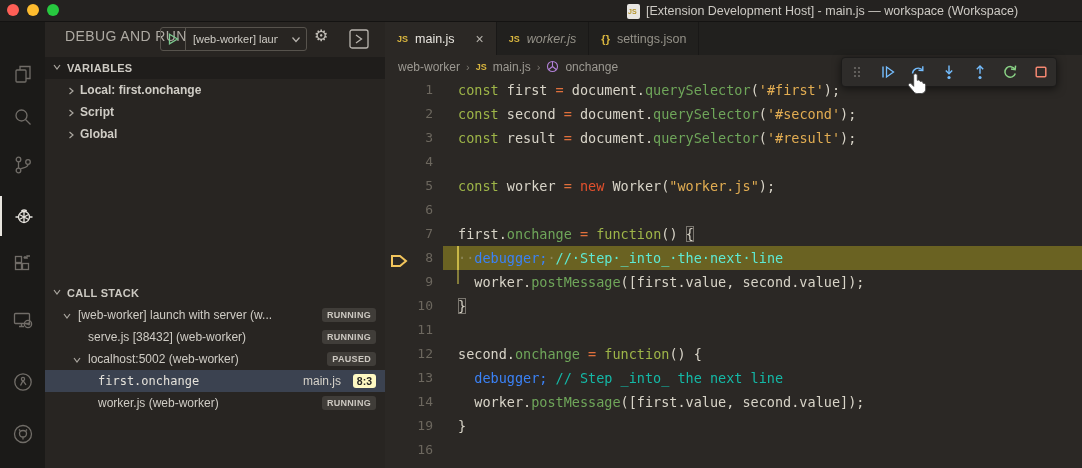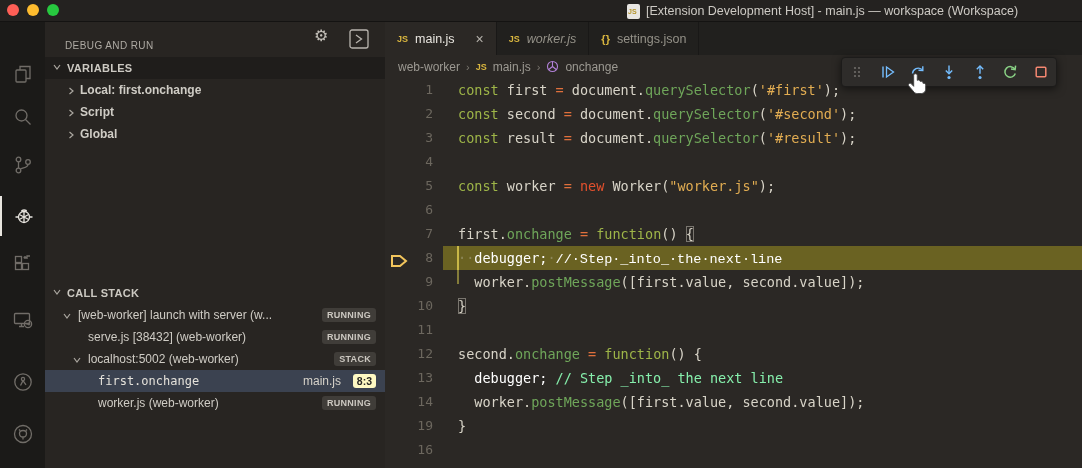"DEBUG AND RUN" .sb-title { font-size: 10px -> 14px; top: 18px -> 6px }
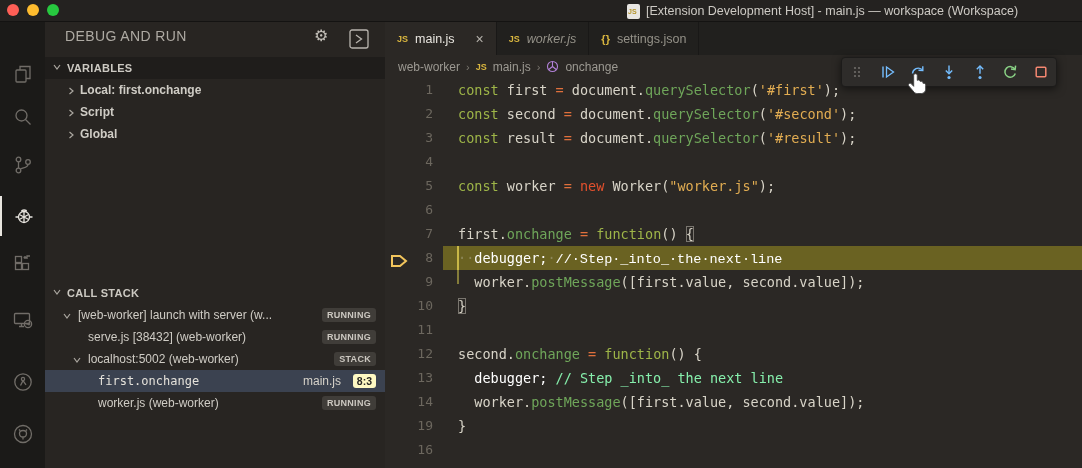"[web-worker] laun" div.launch-select { html: none -> <div> <span> <svg> <path></path> </svg> </span> <span>[web-worker] laun</span> <span> <svg> <path></path> </svg> </span> </div> }
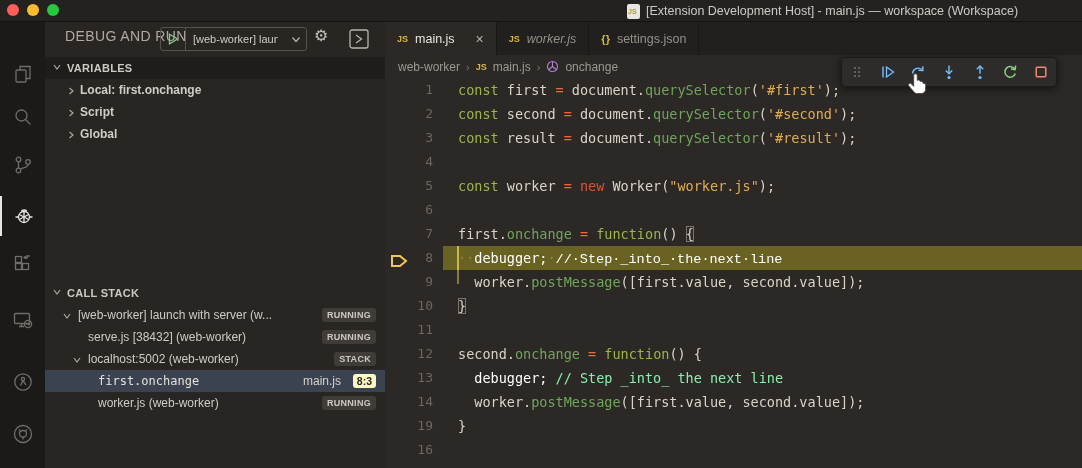"debugger;" .tk-dbg { color: #ffffff -> #3b82f6 }
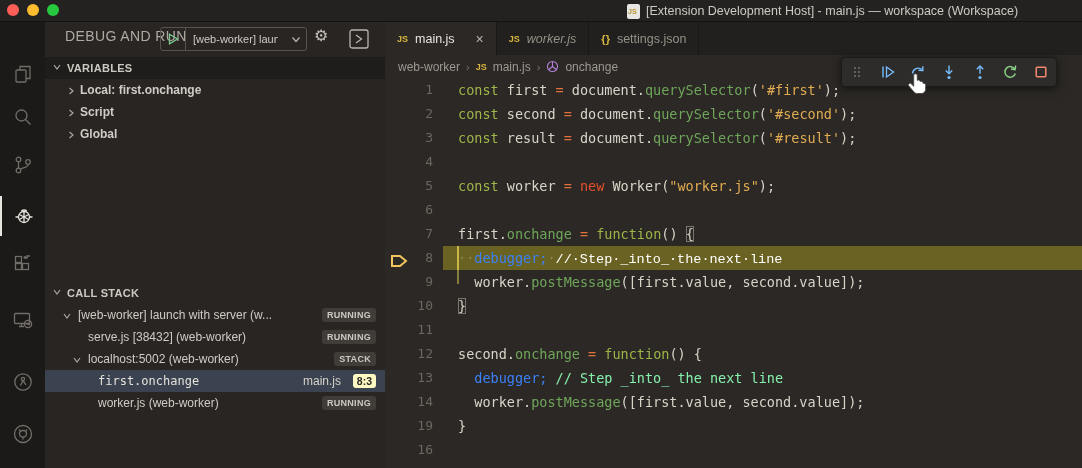"//·Step·_into_·the·next·line" .tk-cm8 { color: #ffffff -> #5eead4; font-family: Liberation Mono, monospace -> none }
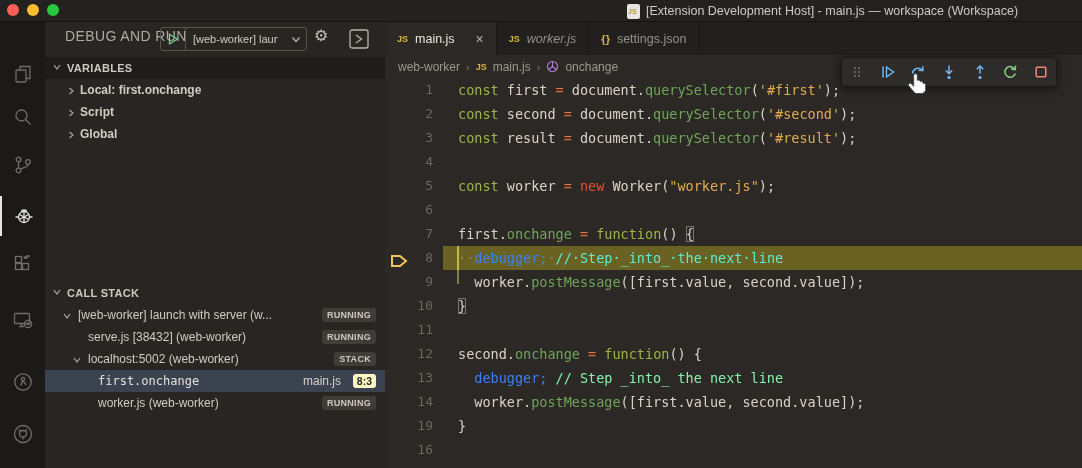"STACK" span.badge { text: STACK -> PAUSED }
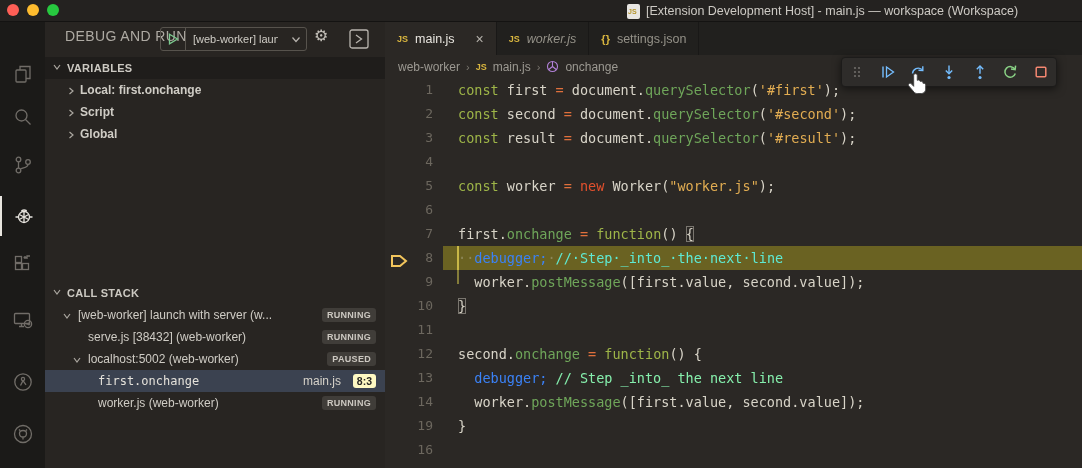"// Step _into_ the next" .tk-cm { color: #86efac -> #14b8a6 }
